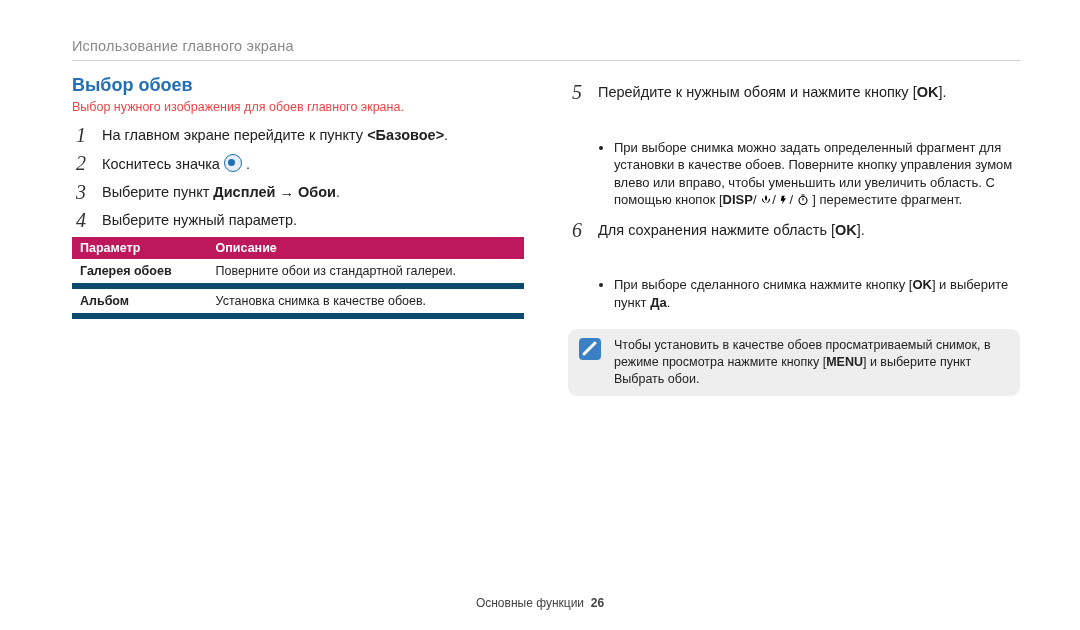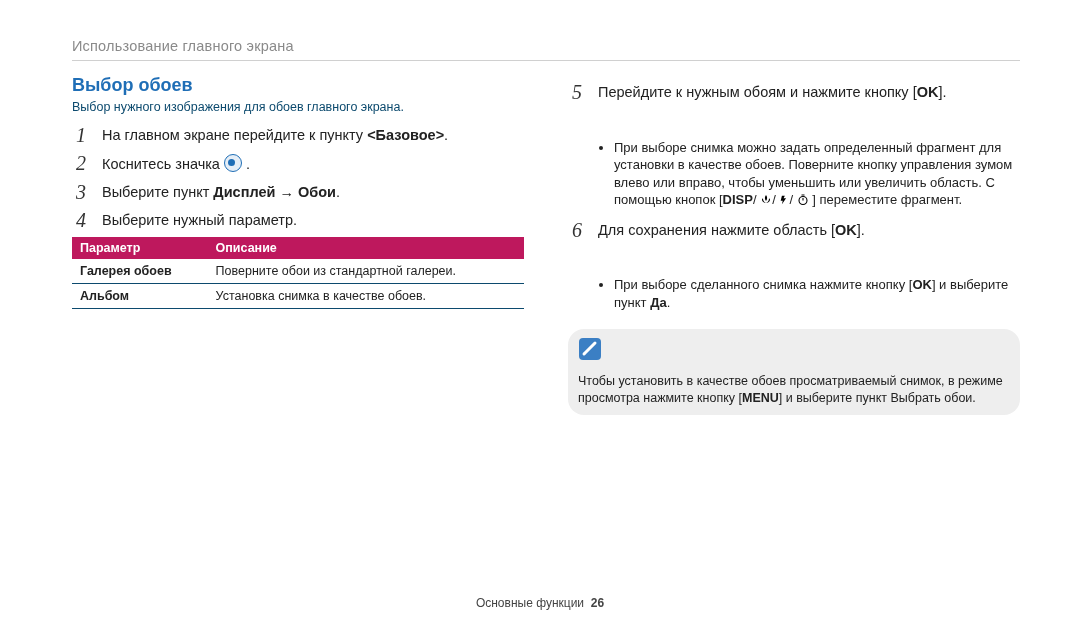"Выбор нужного изображения для обоев" .sub { color: #0c4a6e -> #ef4444 }
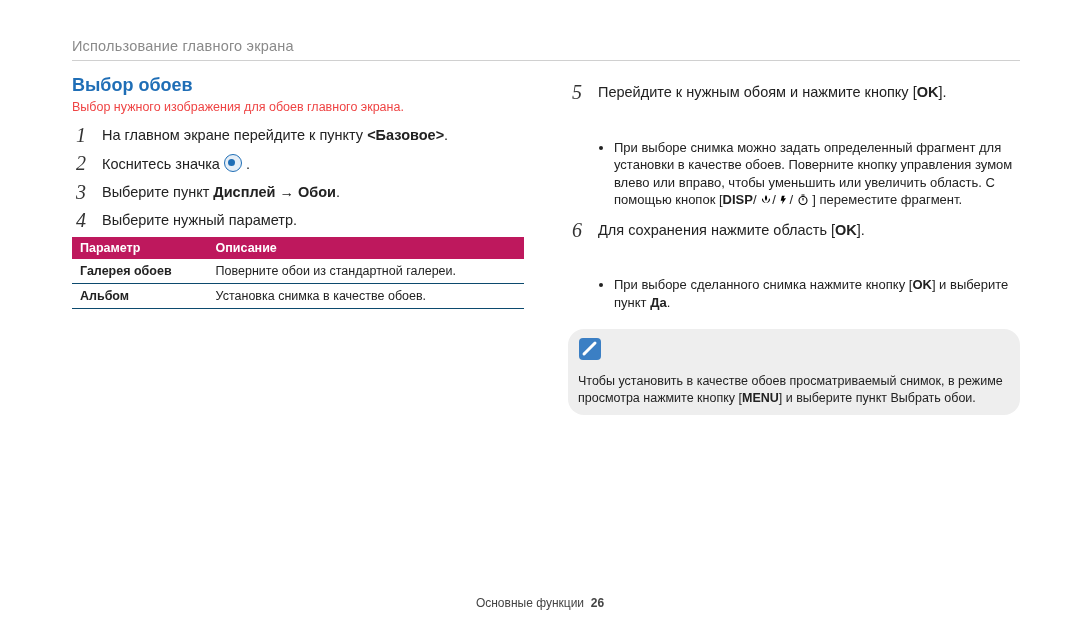"Галерея обоев" table.param td { border-bottom: 1px solid #0c4a6e -> 6px solid #0c4a6e }
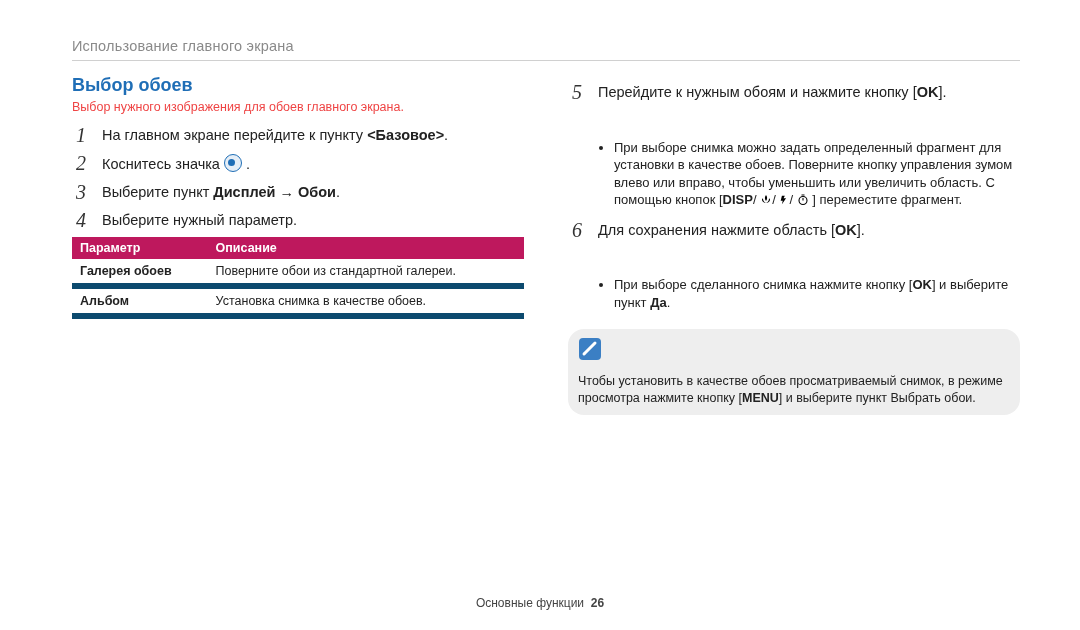"Чтобы установить в качестве обоев" .notebox { border-radius: 16px -> 9px; flex-direction: column -> none }
